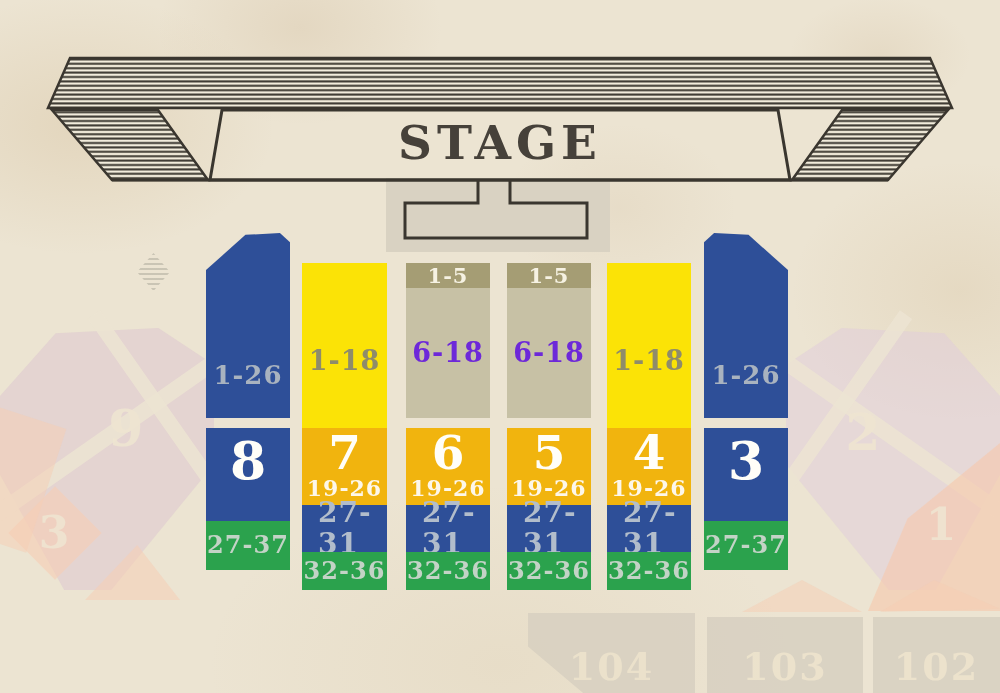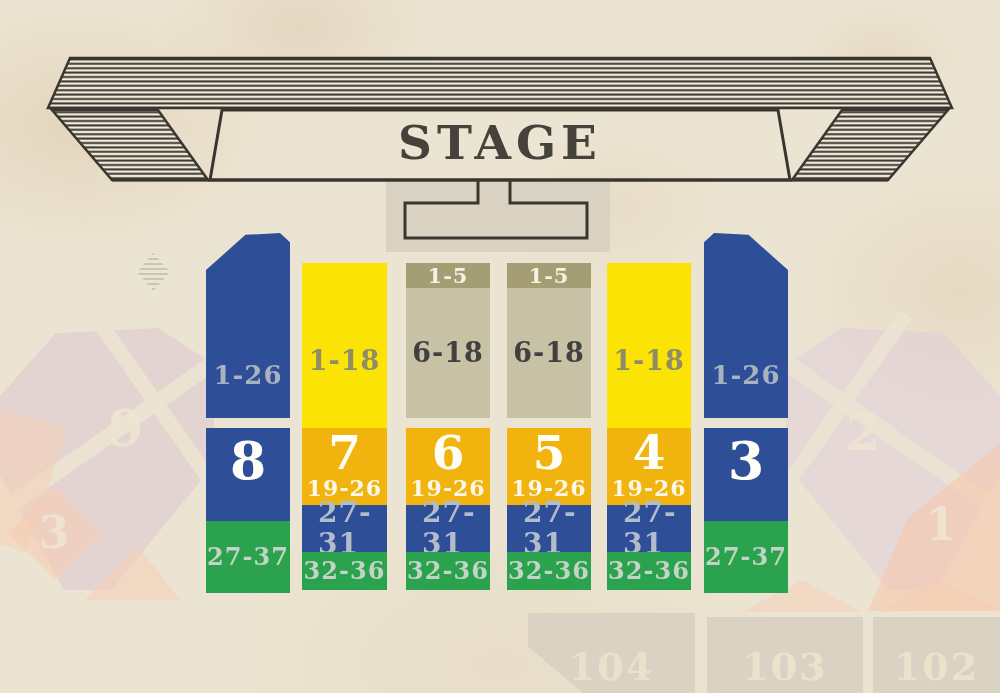"6-18" .lbl-onkhaki { color: #404040 -> #6d28d9 }
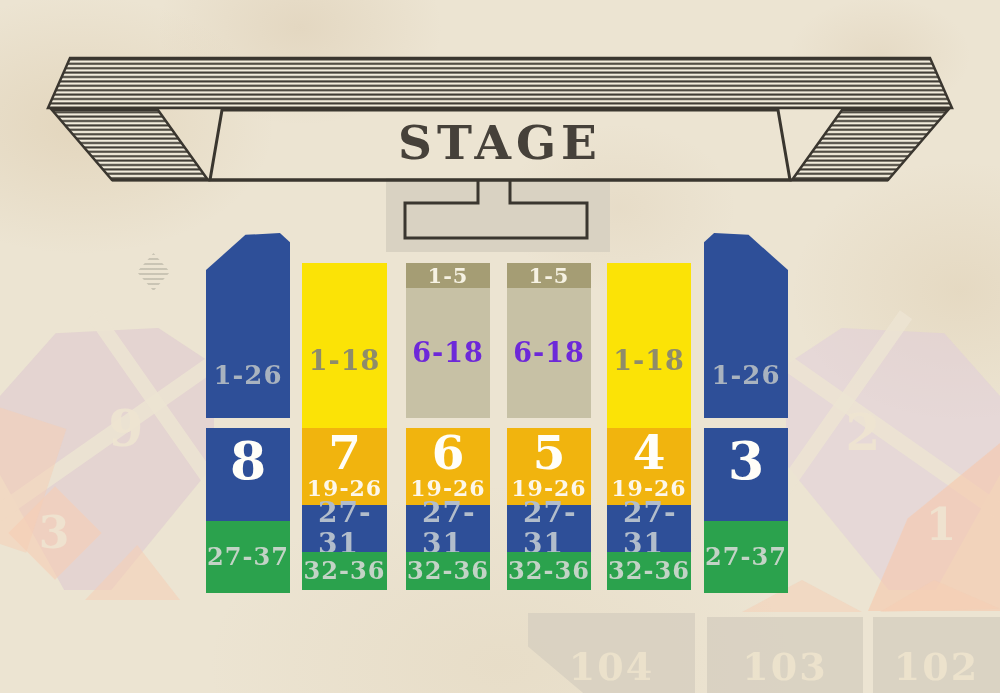"27-37" .green-outer { height: 72px -> 49px }
